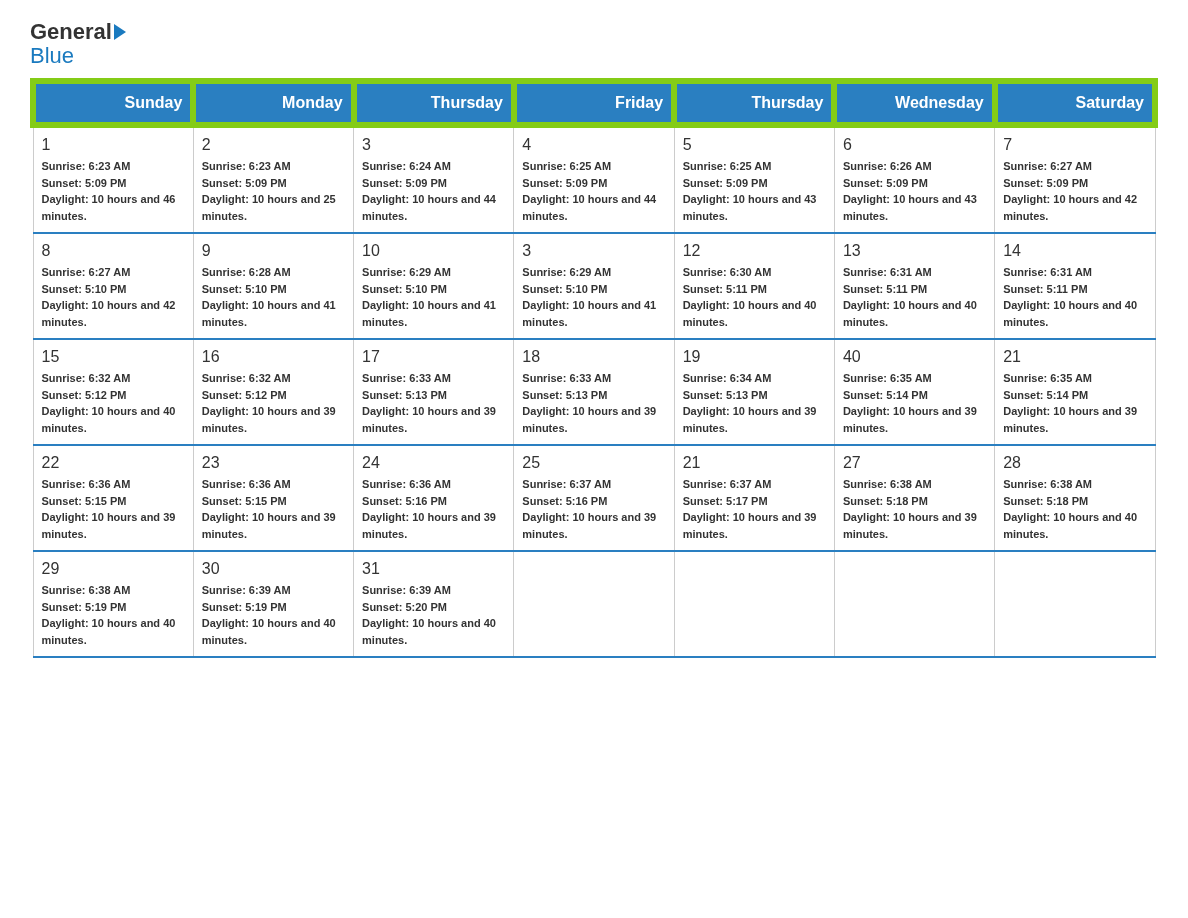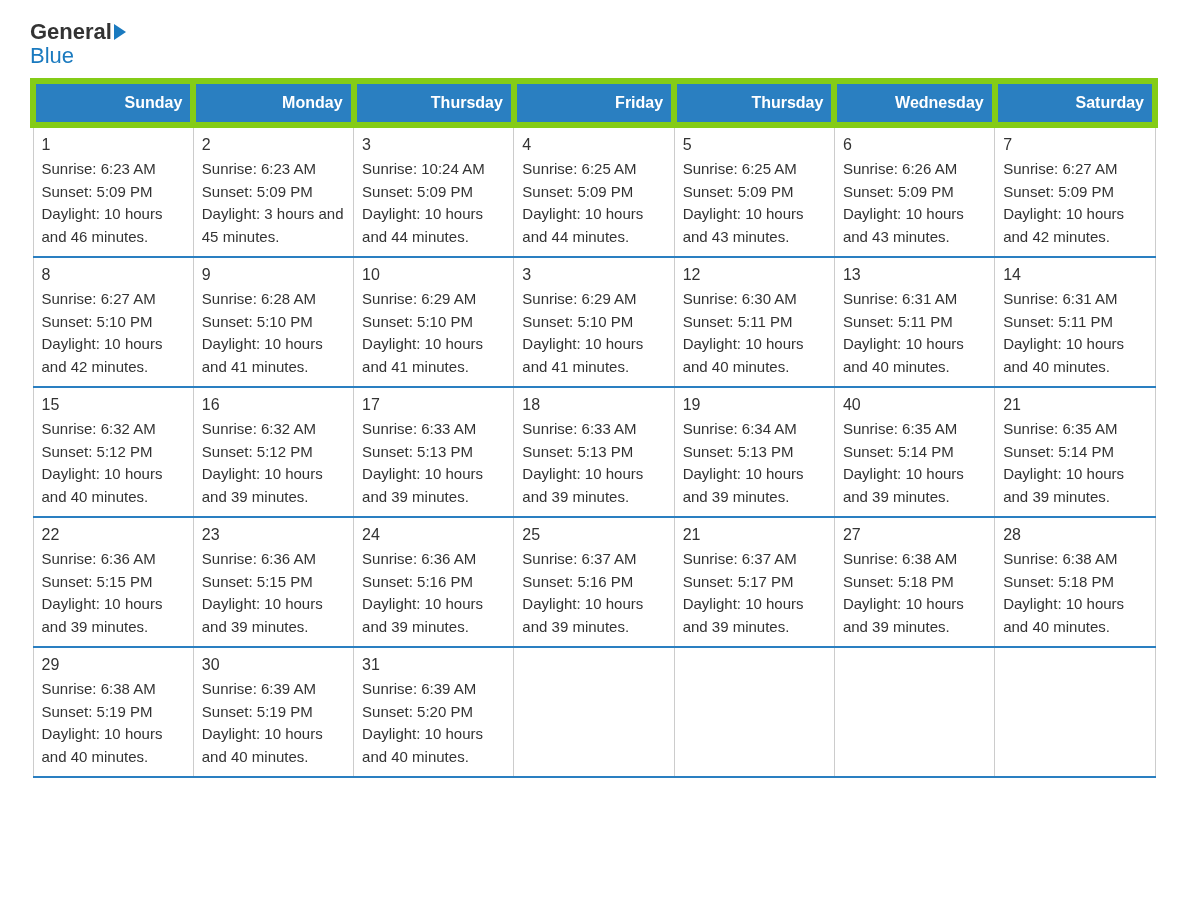"Sunrise: 6:23 AM" .day-info { font-size: 15px -> 11px; font-weight: none -> bold }
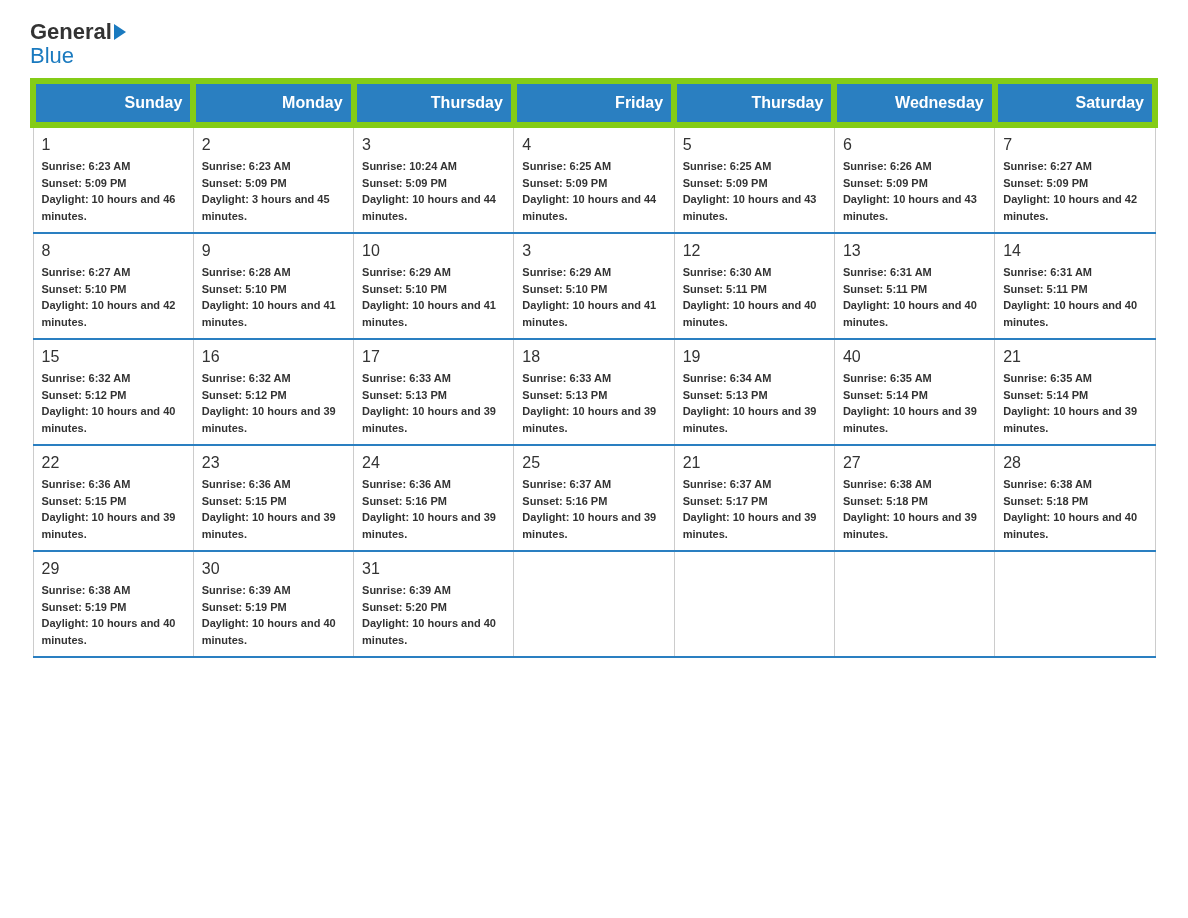"Sunrise: 10:24 AM" span { text: 10:24 -> 6:24 }
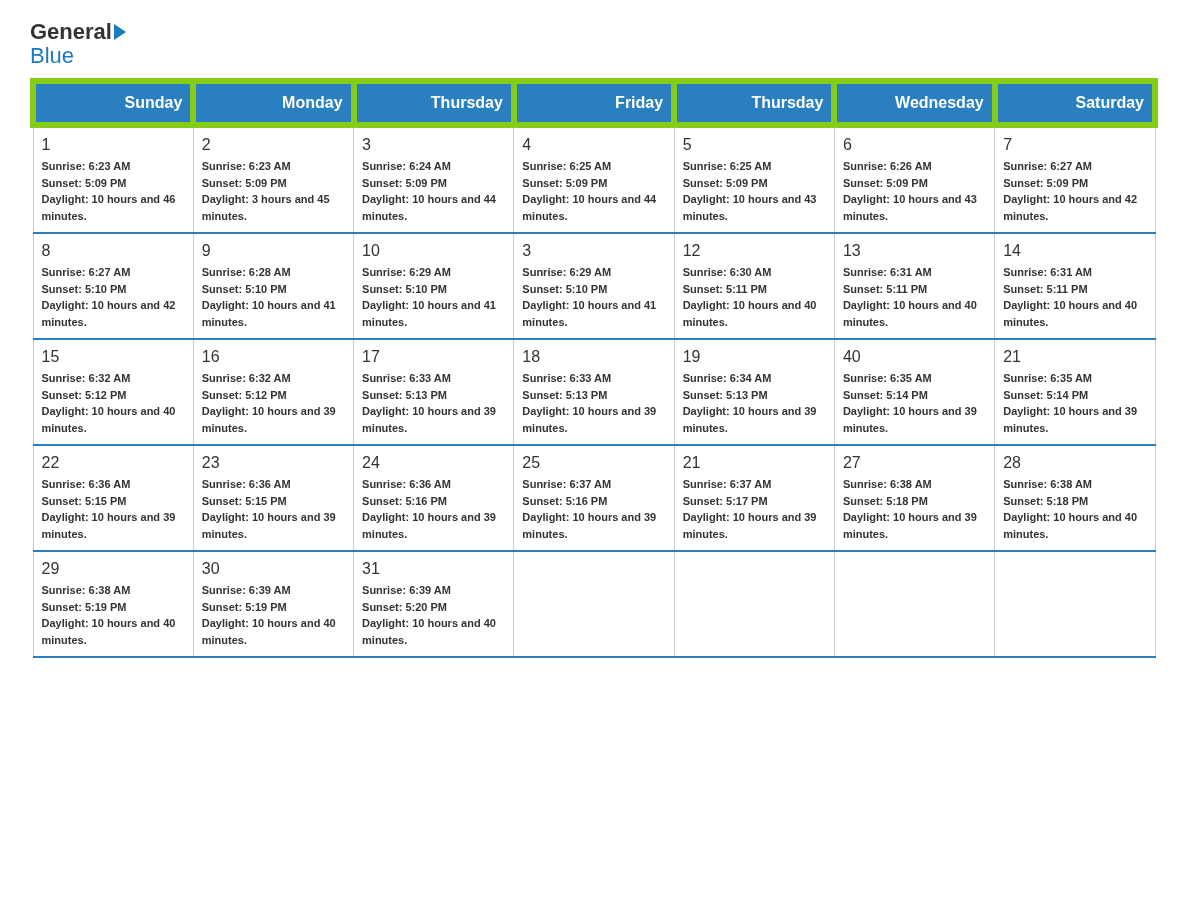"Daylight: 3 hours and 45" span { text: 3 hours and 45 -> 10 hours and 25 }
